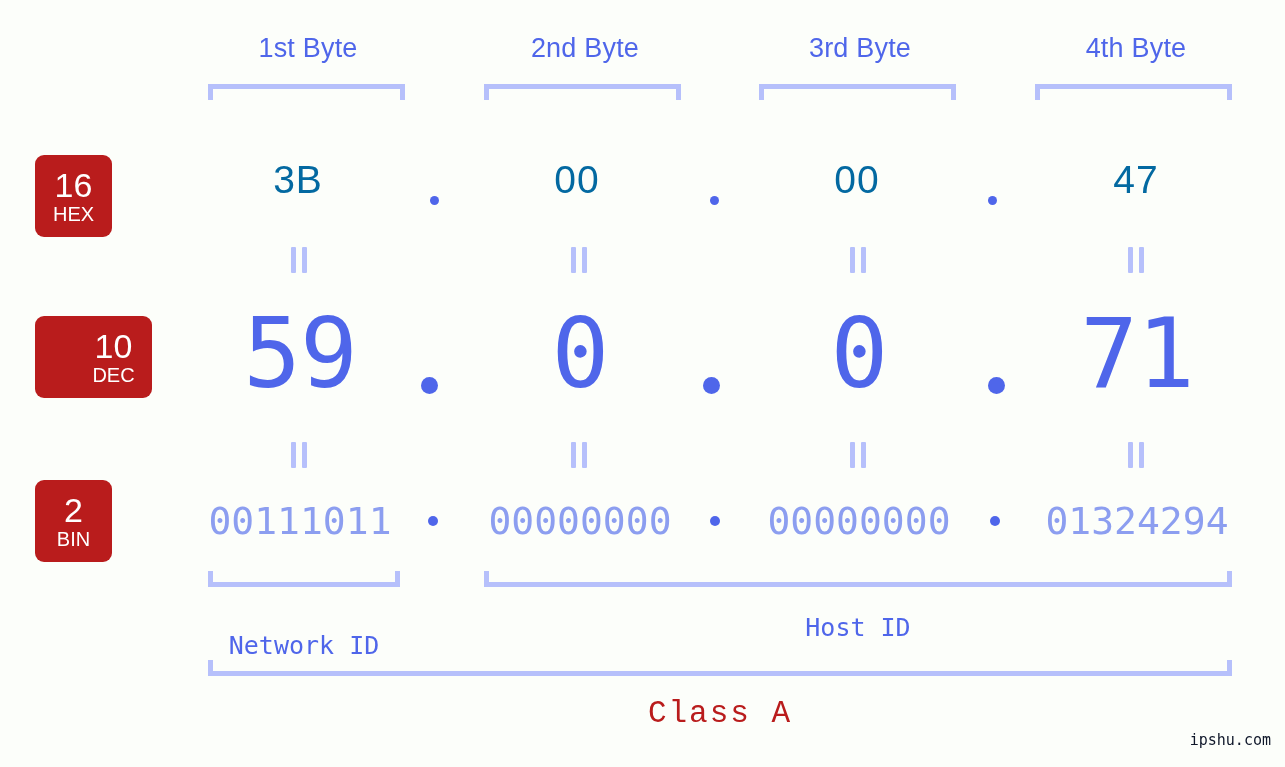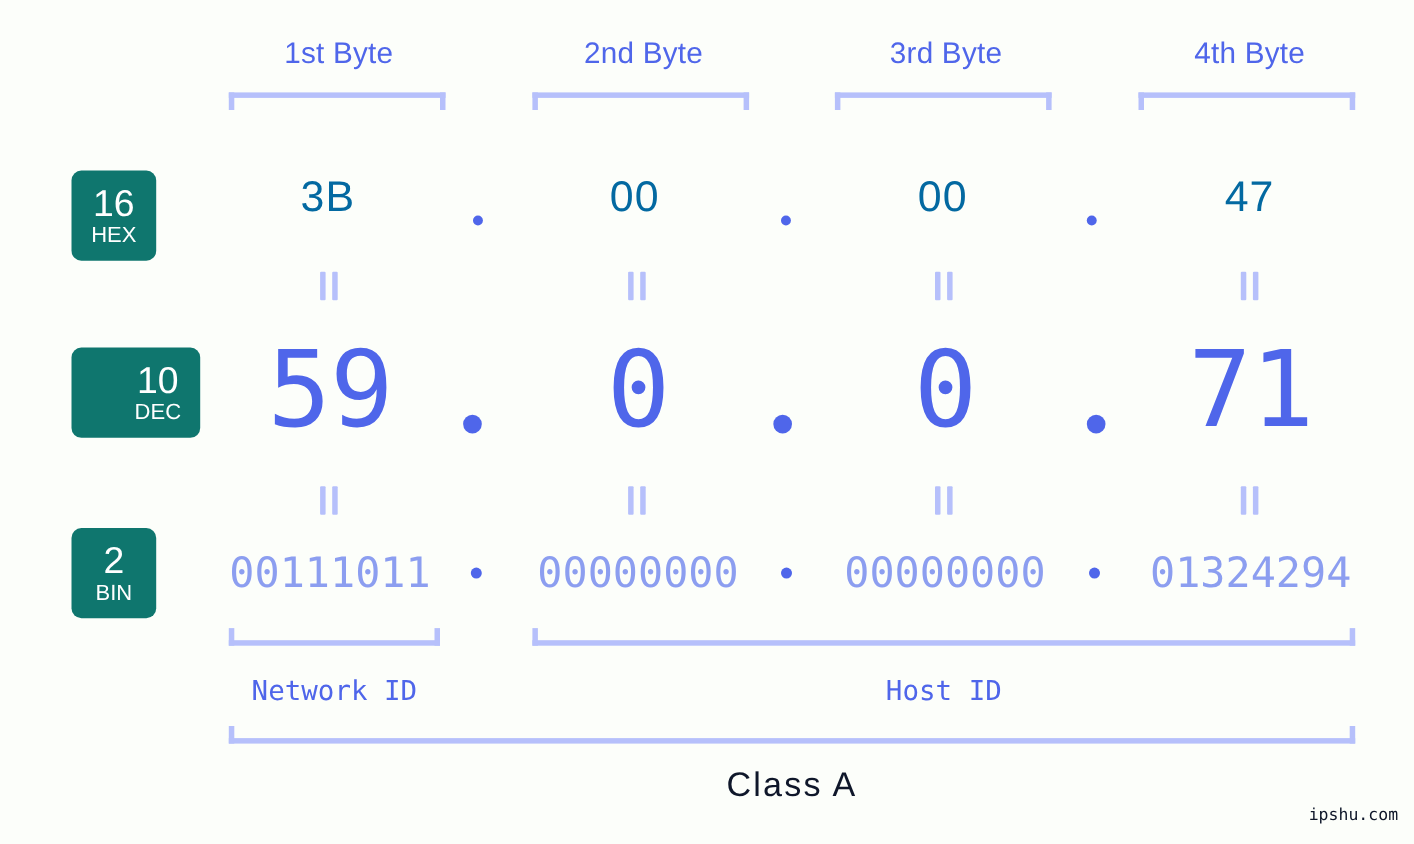"16" .badge { background: #0f766e -> #b91c1c; left: 65px -> 35px }
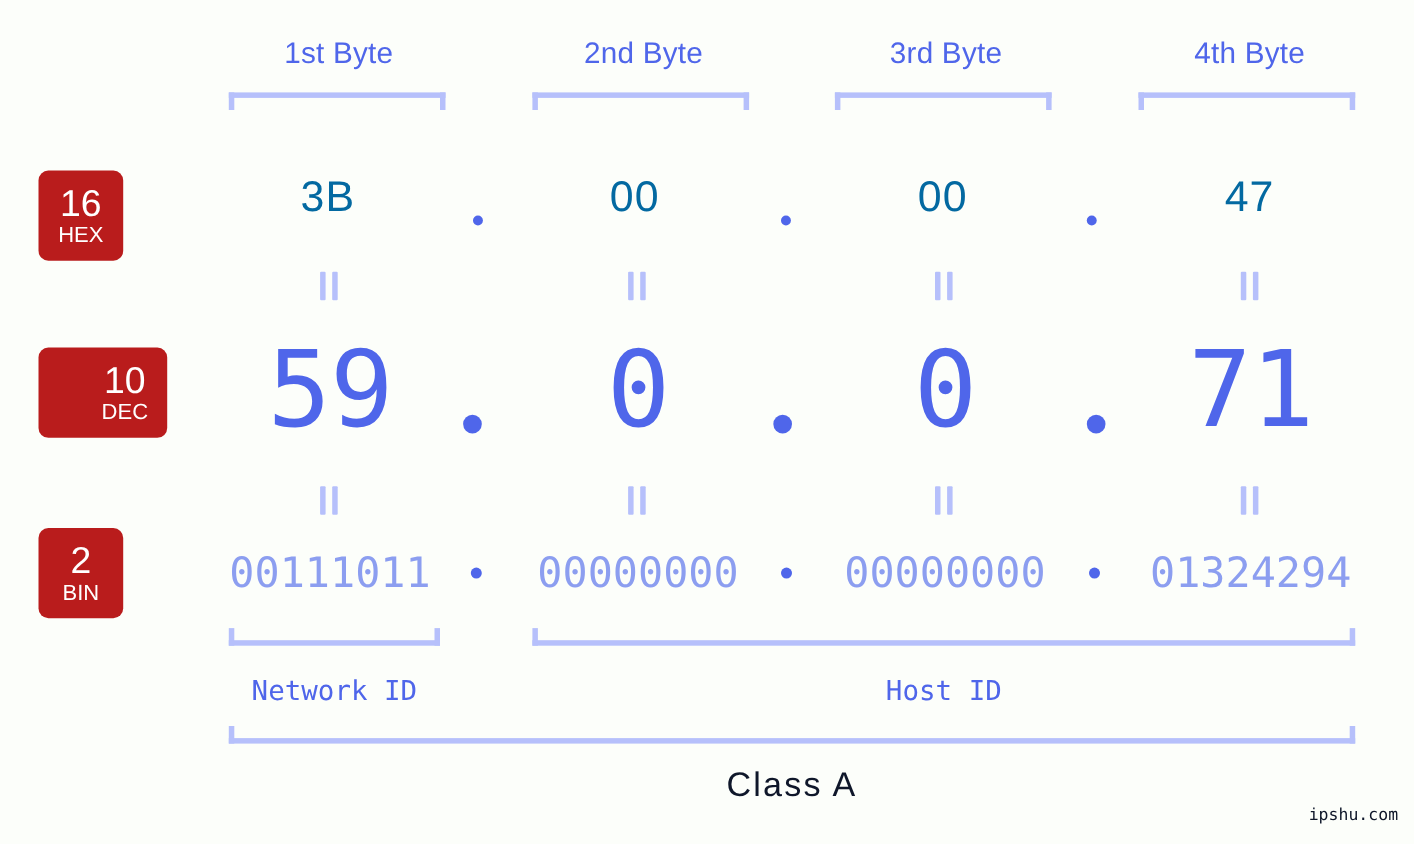"Network ID" div.id-label { top: 613px -> 631px }
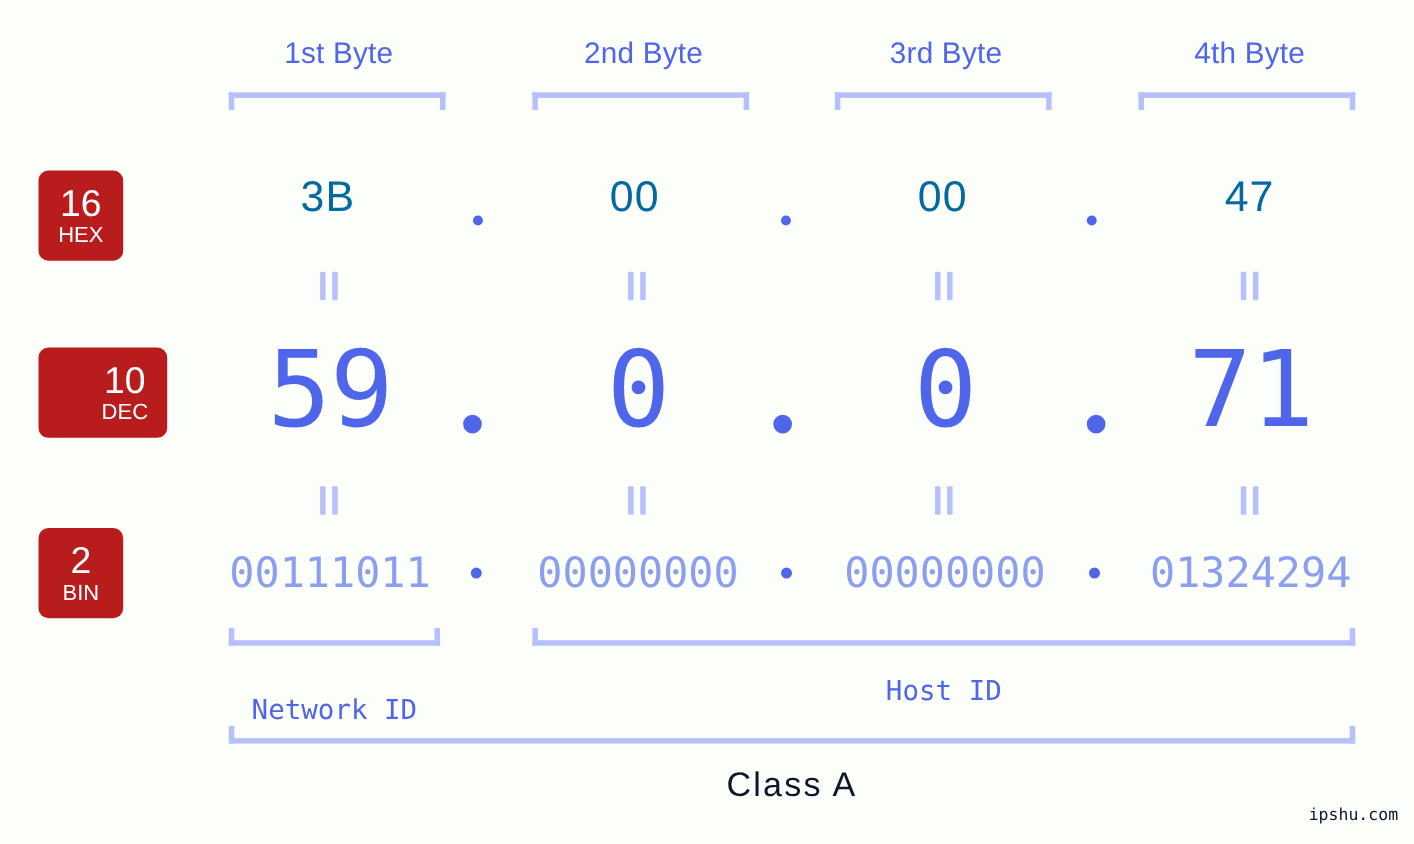"Class A" .class-label { color: #0f172a -> #b91c1c; font-family: Liberation Sans, sans-serif -> Liberation Mono, monospace }
